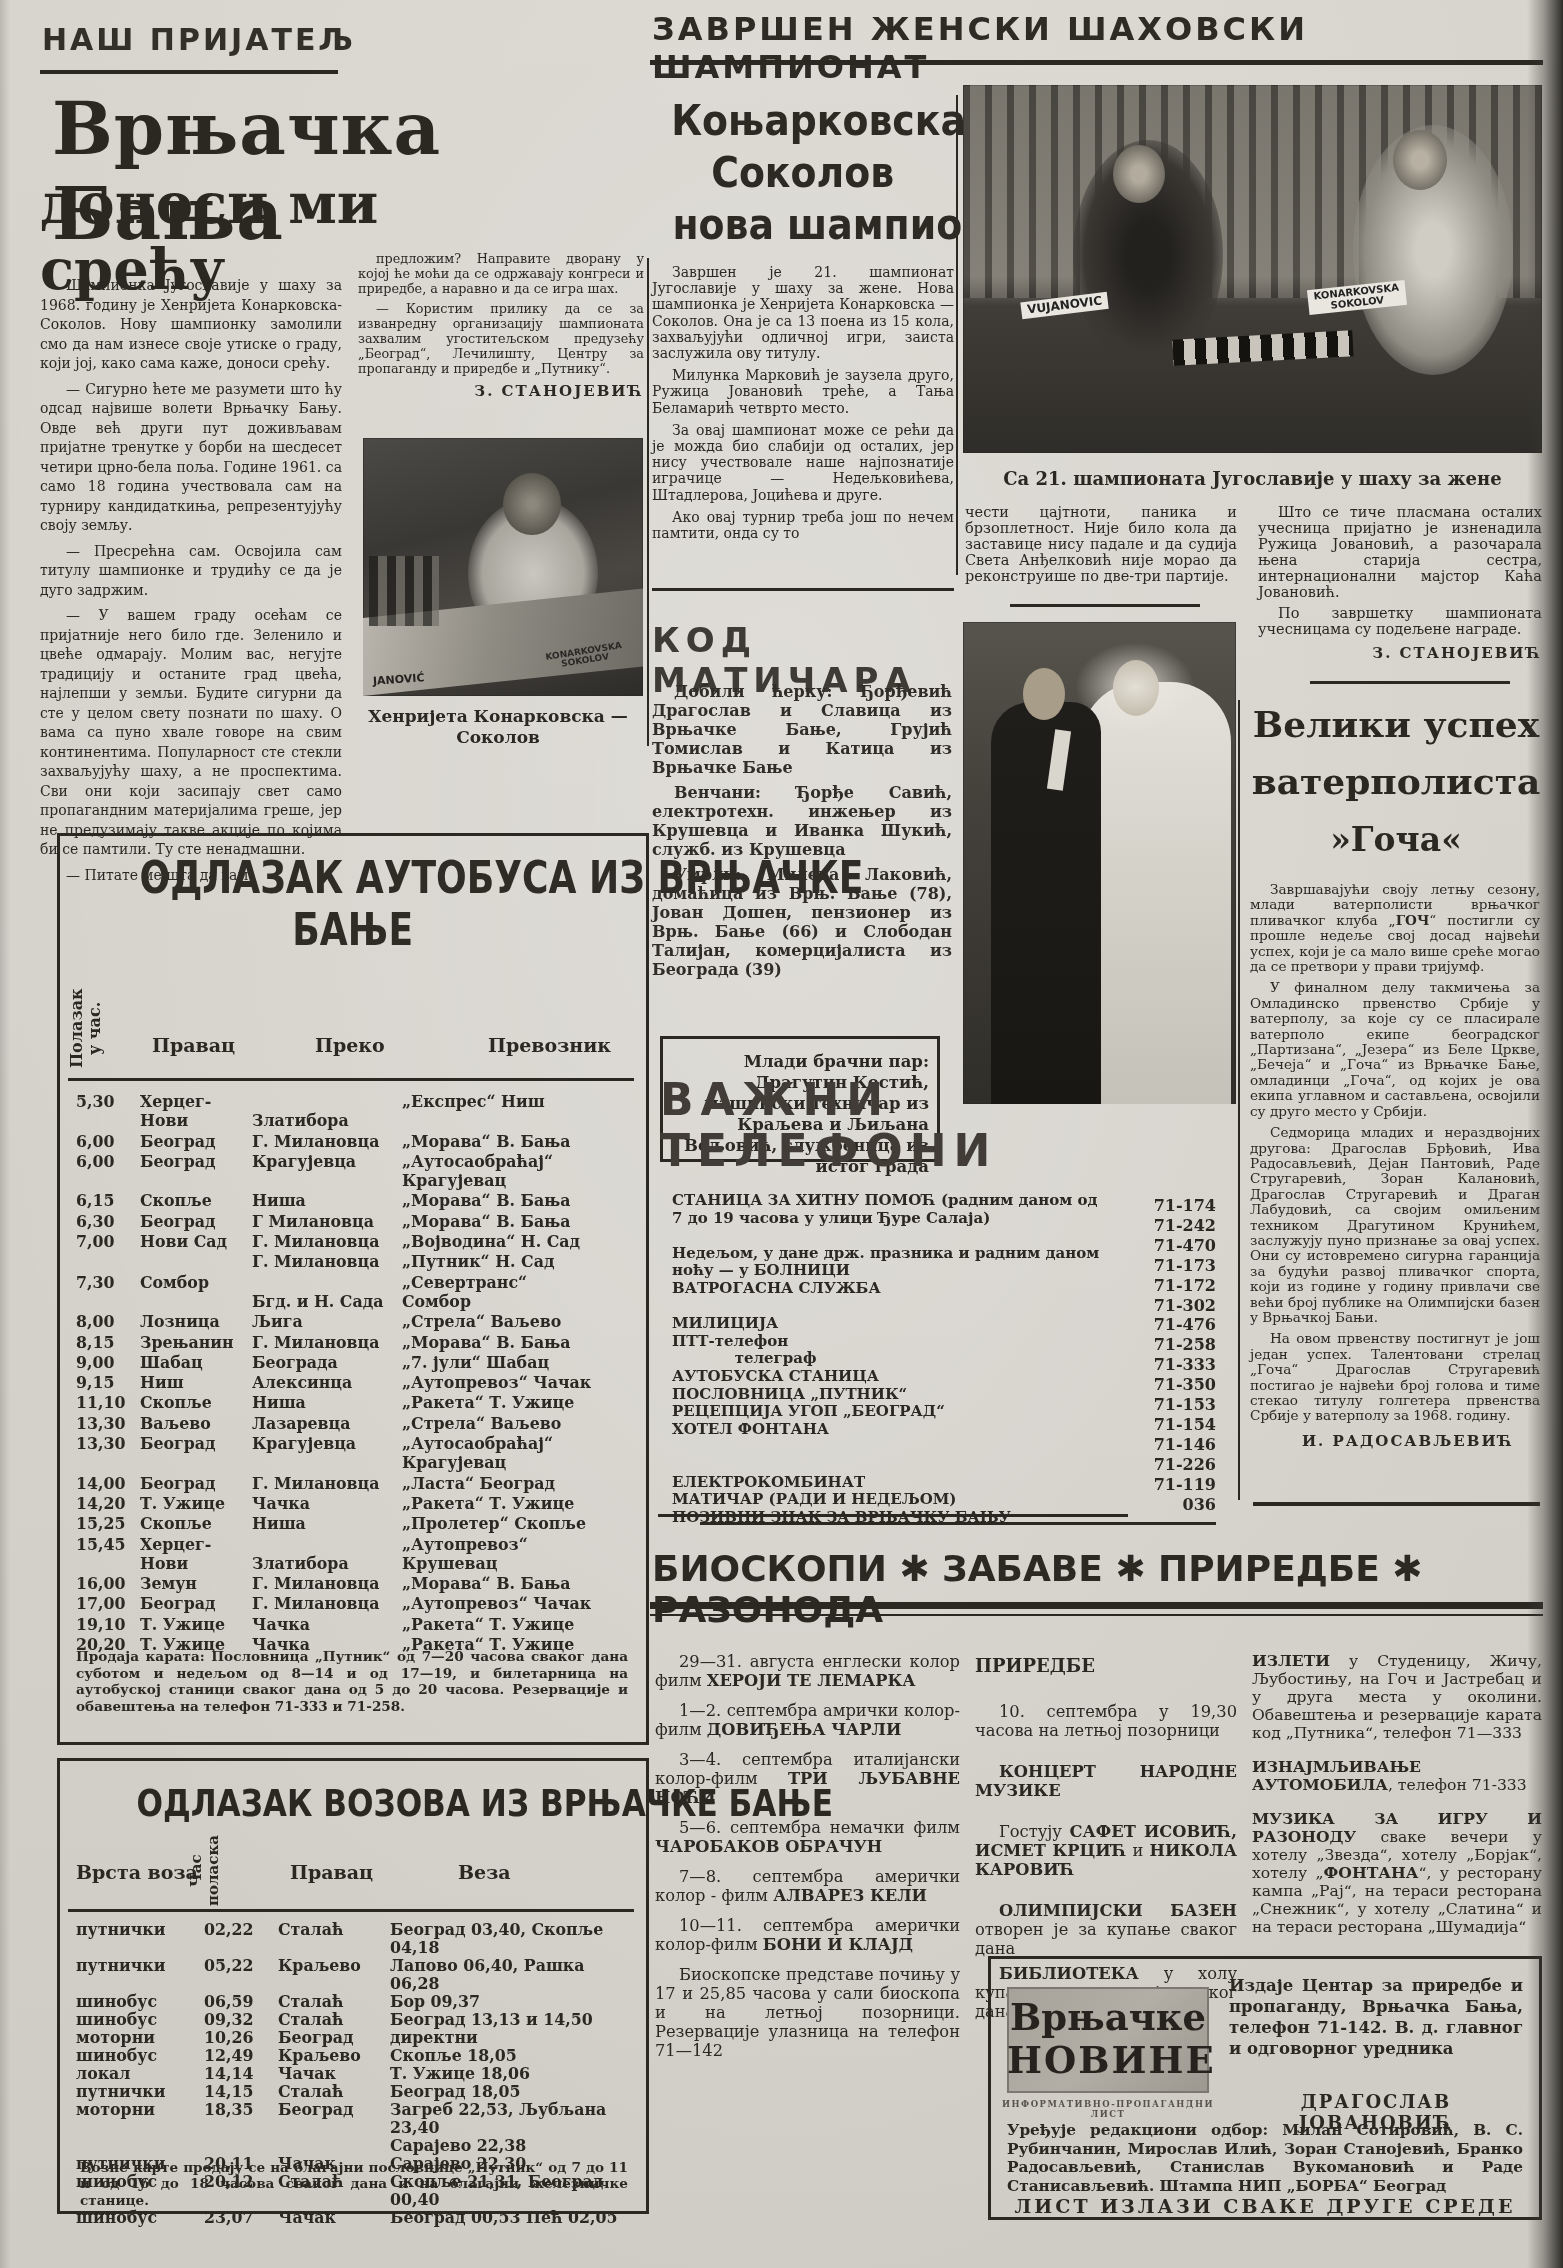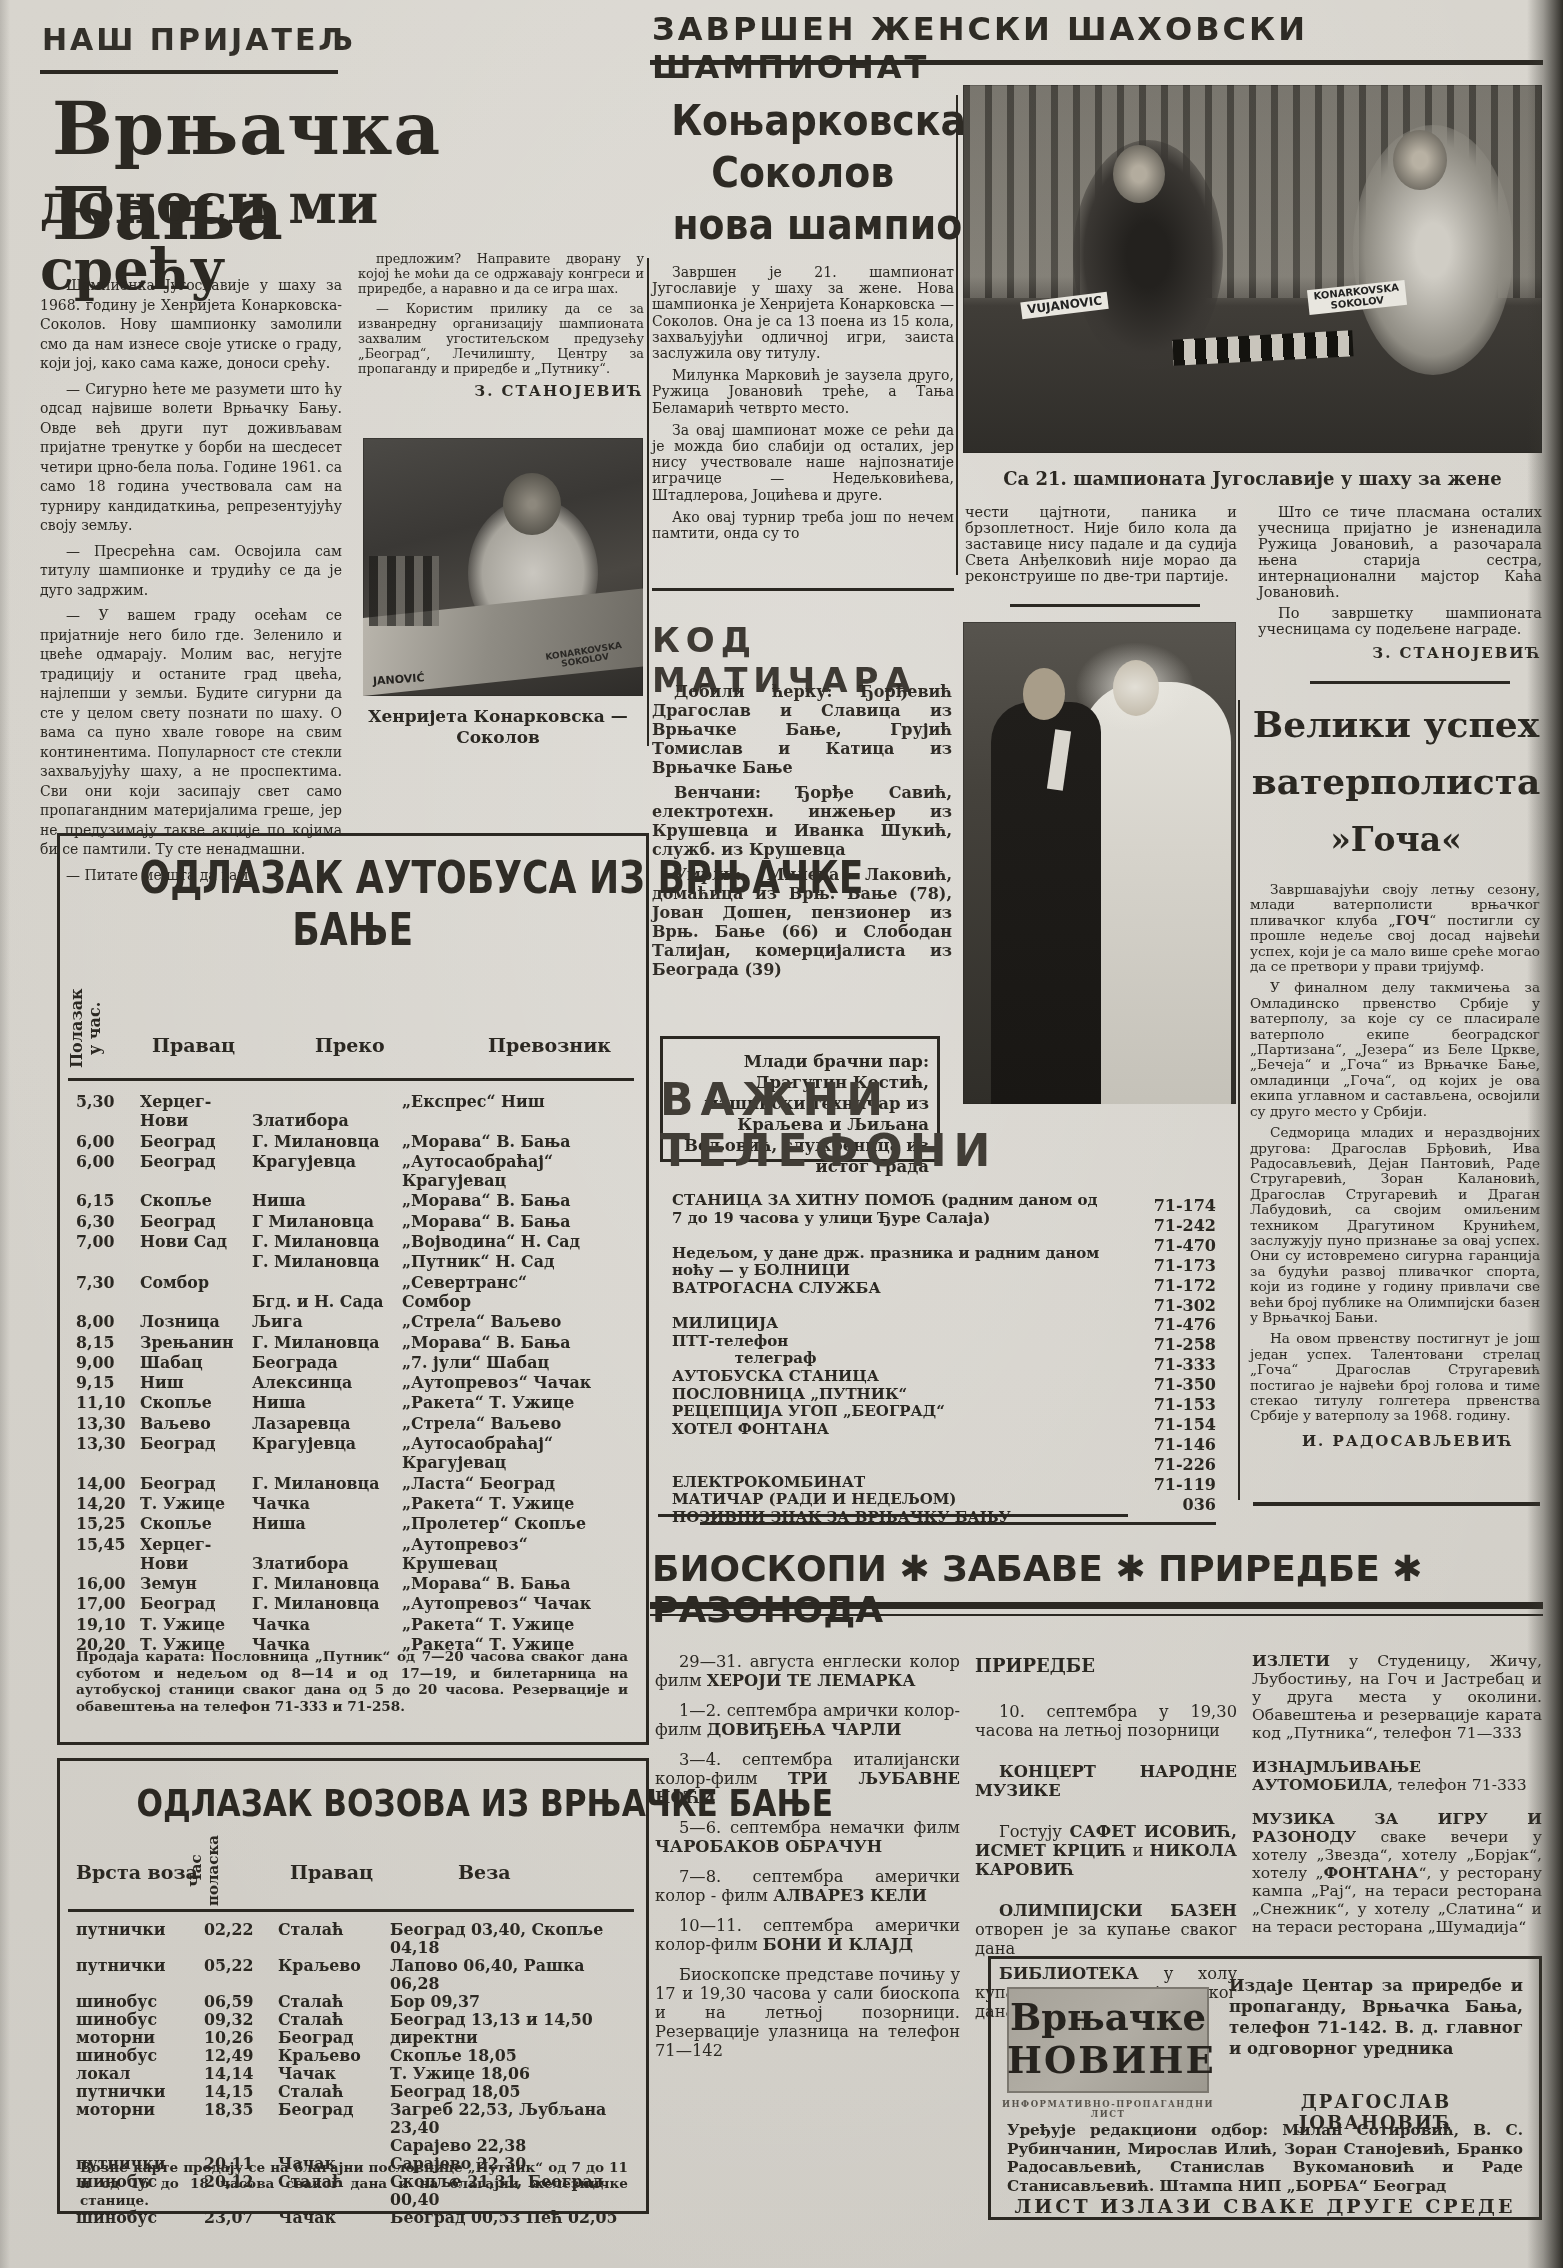"Биоскопске представе почињу у 17" p { text: 19,30 -> 25,85 }
